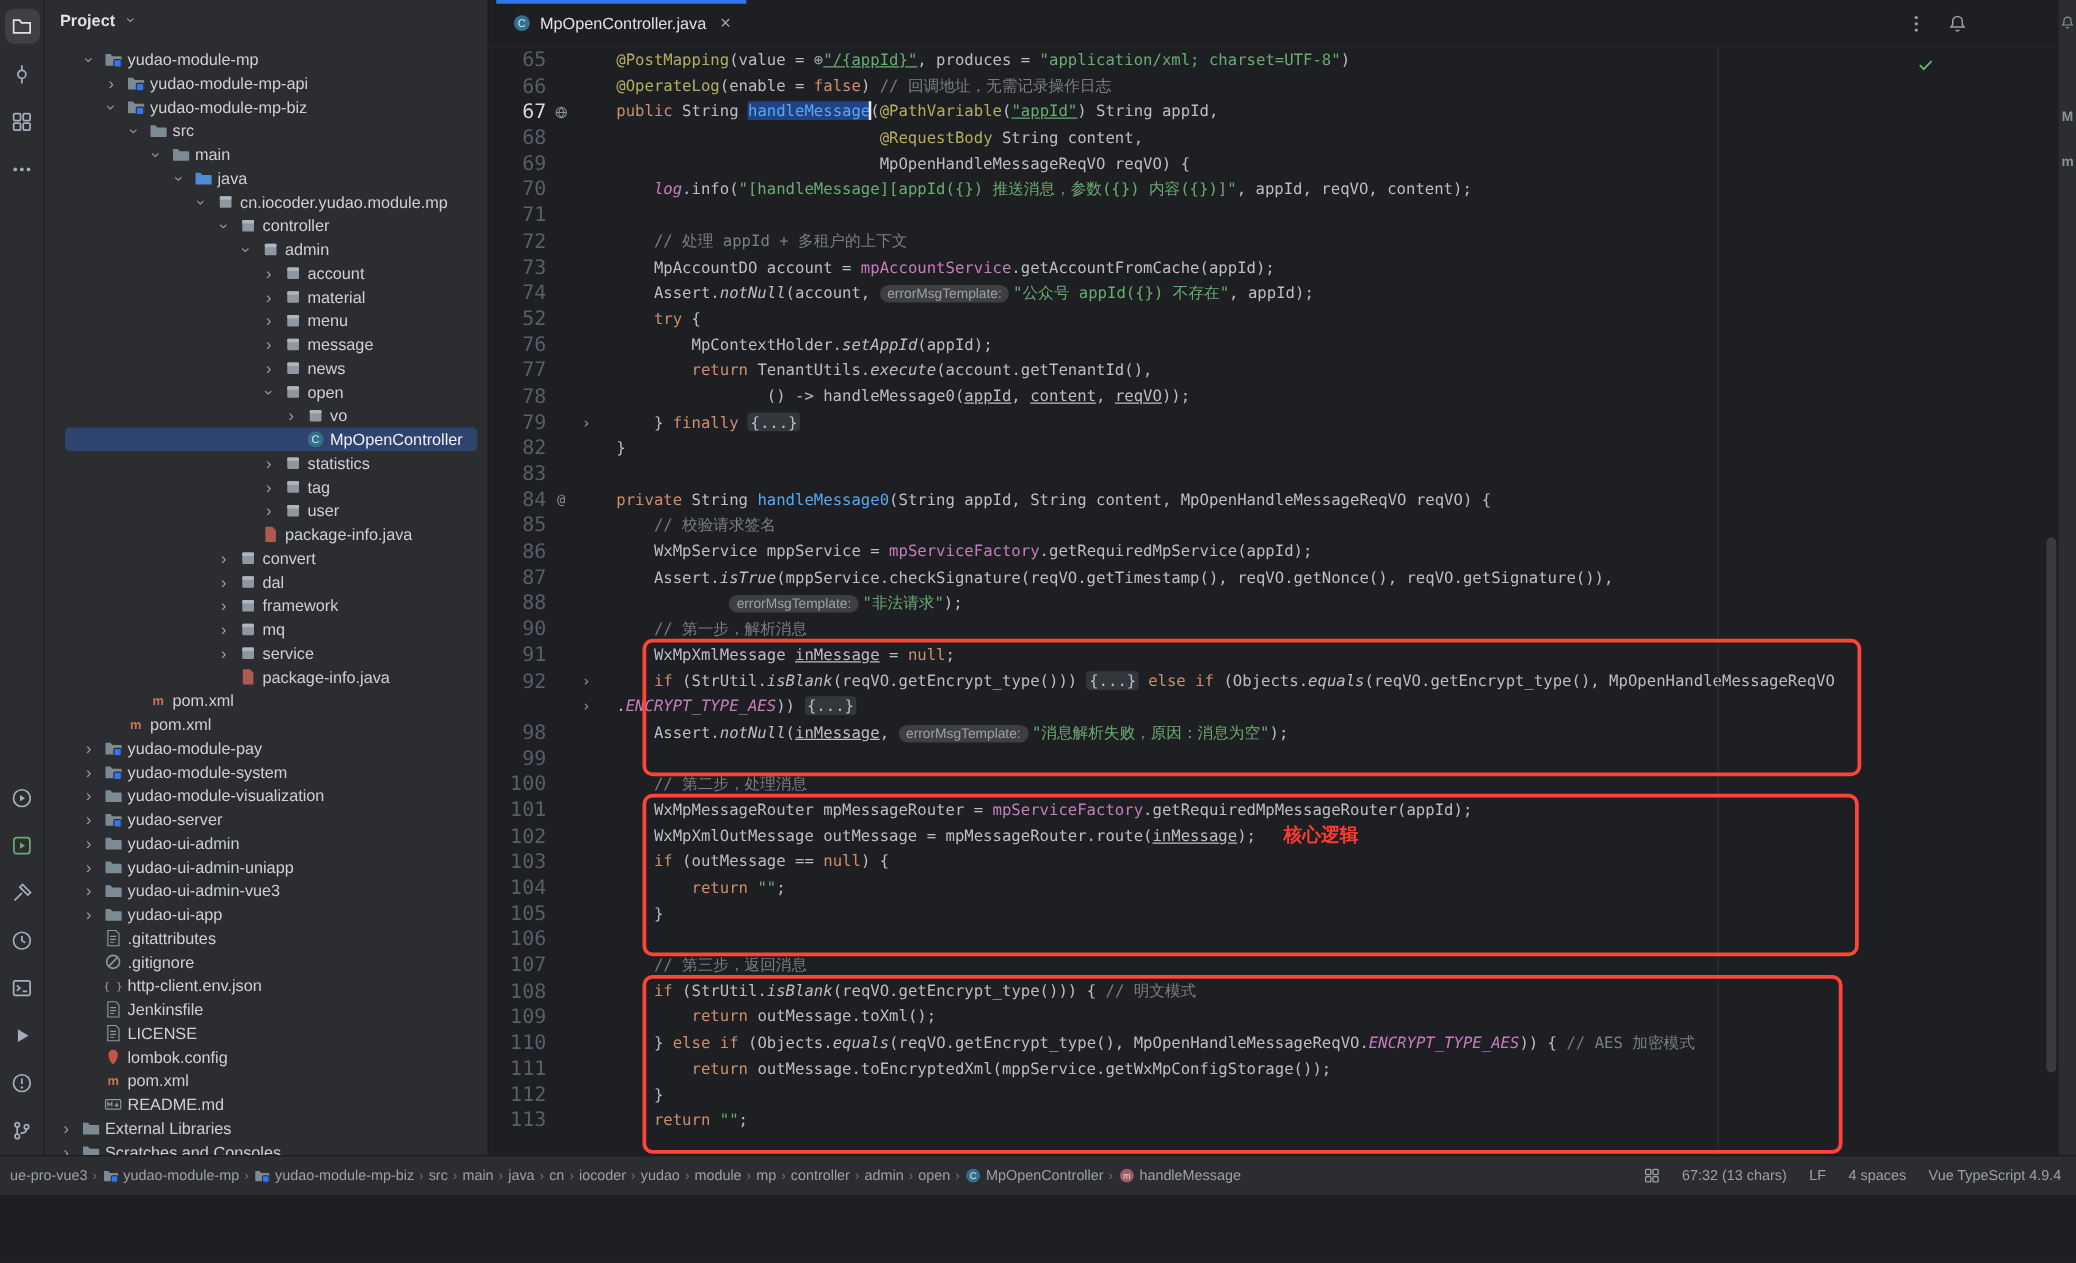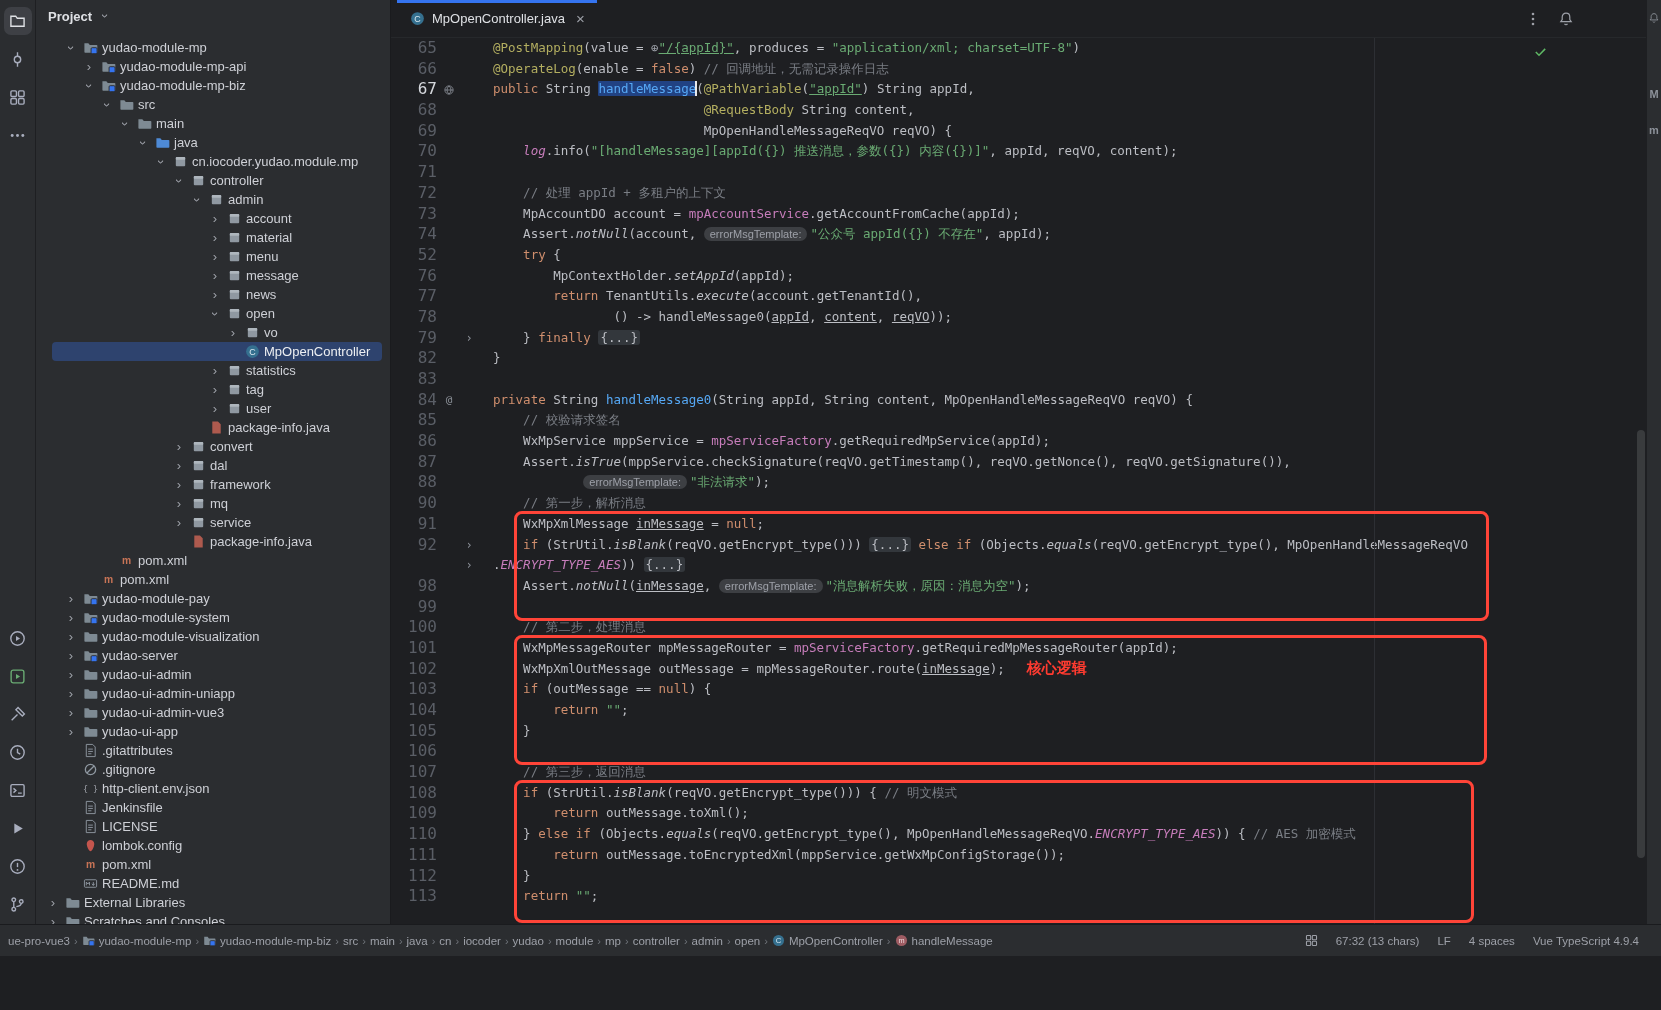"ue-pro-vue3" .sbar { padding: 0 18px 0 8px -> 0 8px 0 8px }
